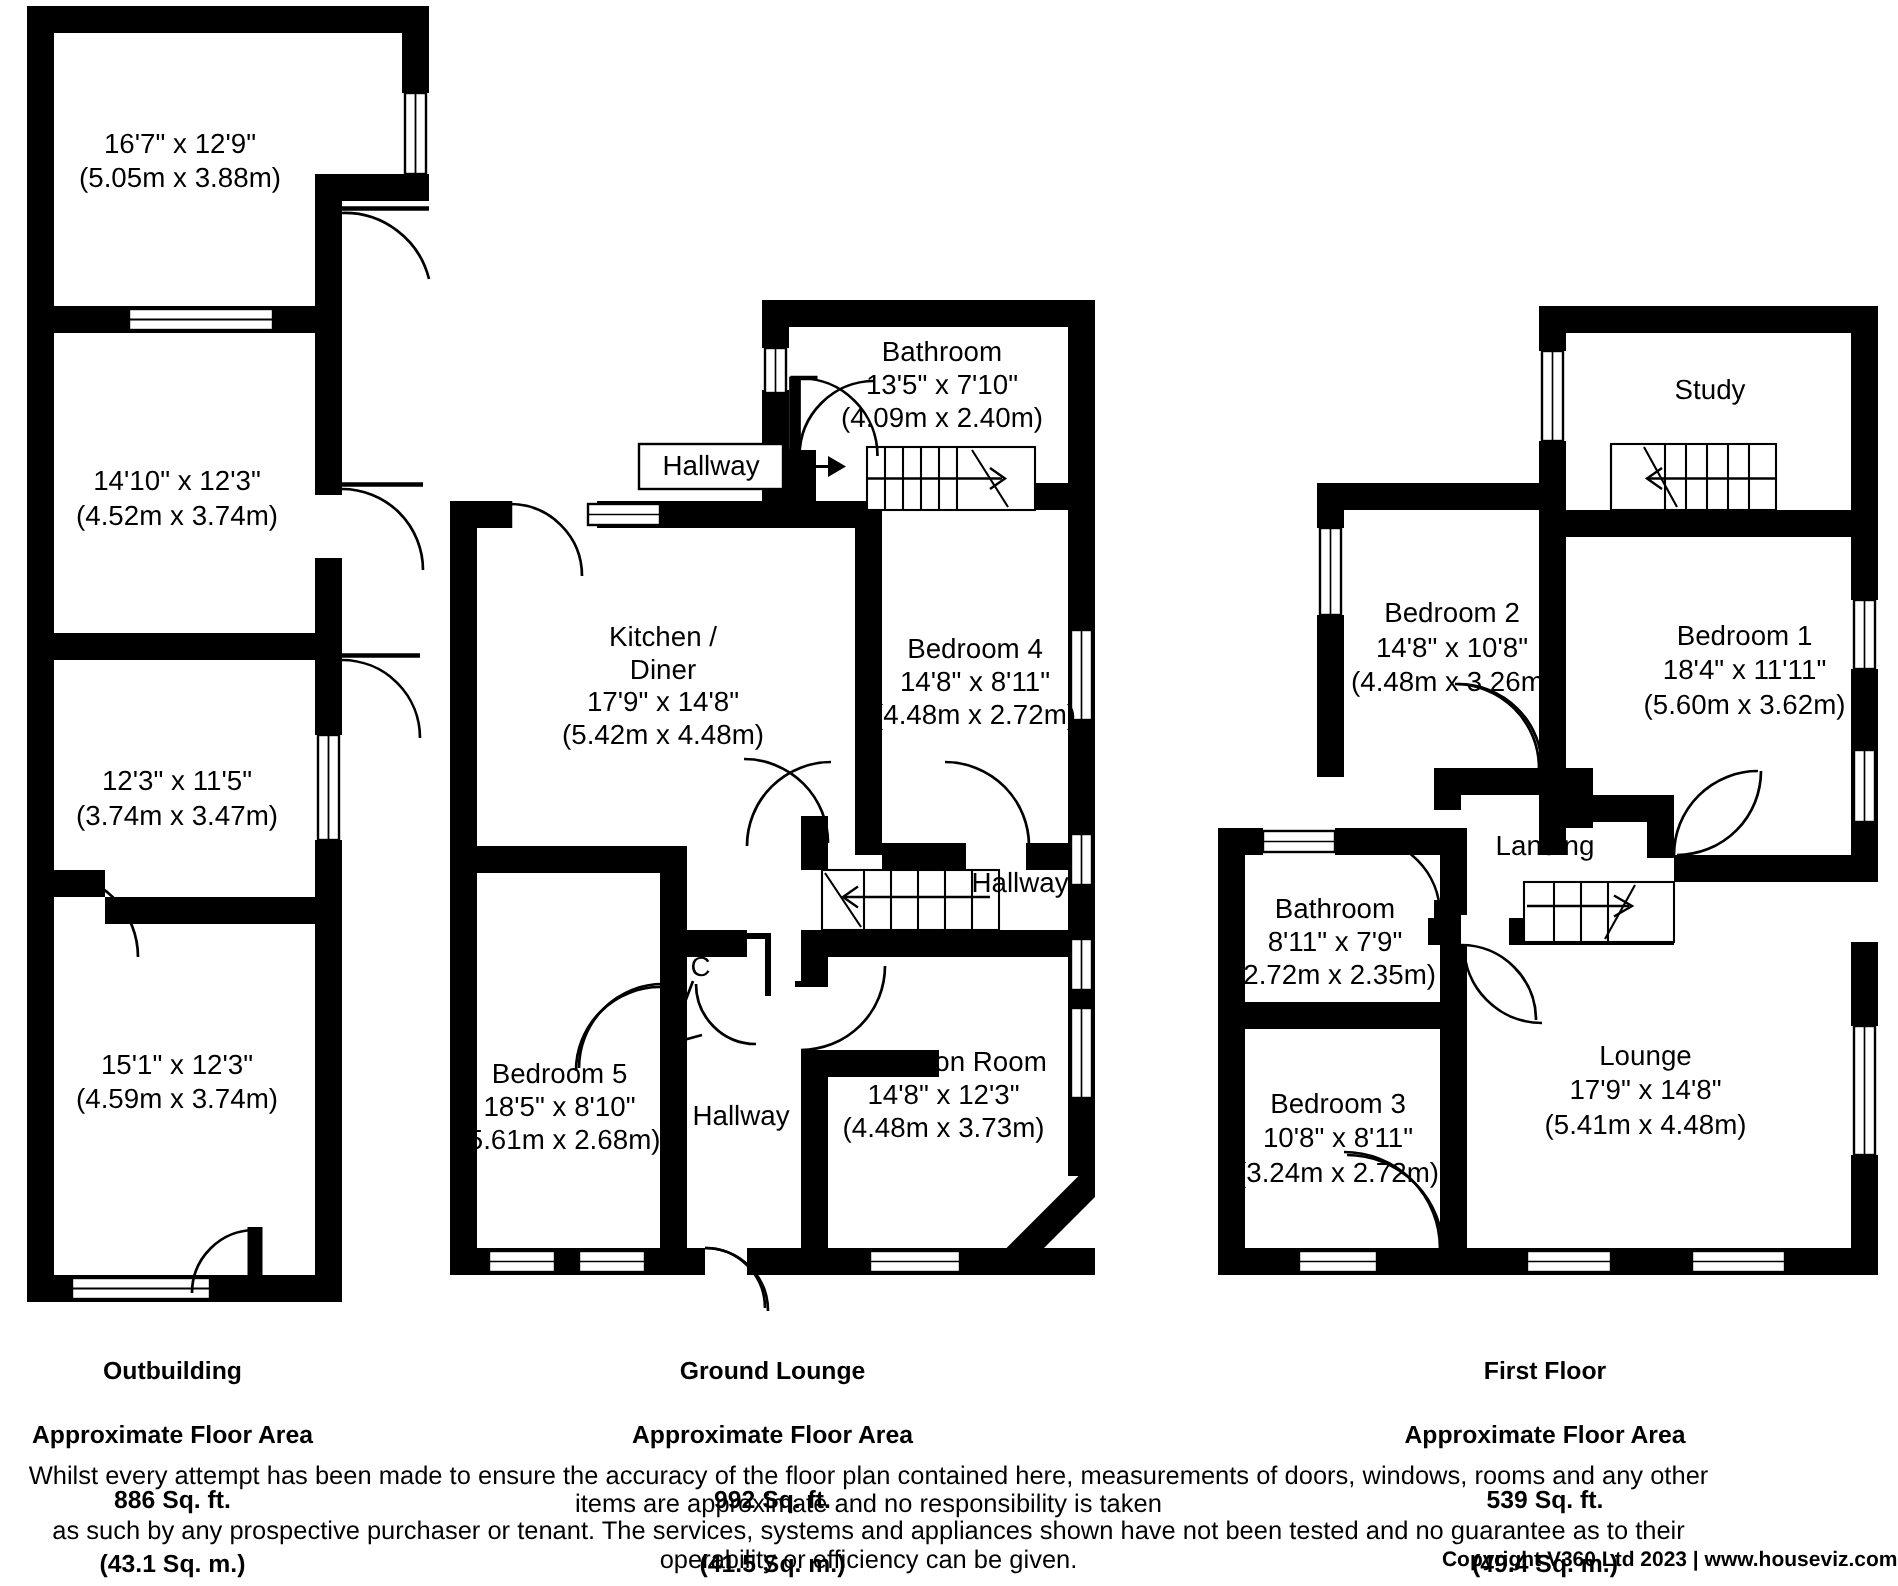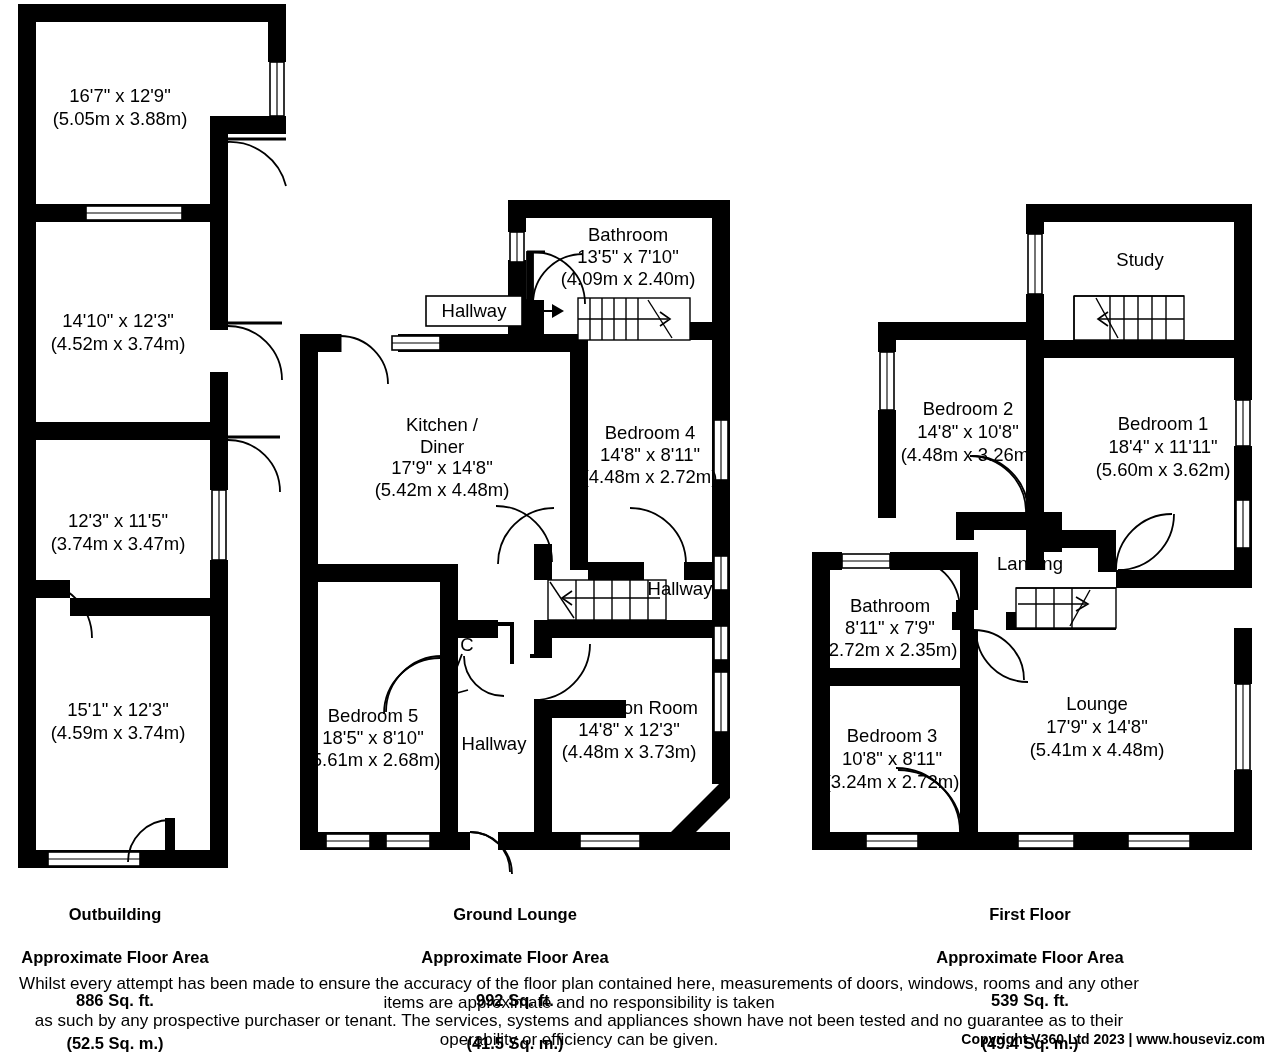"(52.5 Sq. m.)" div { text: 52.5 -> 43.1 }
